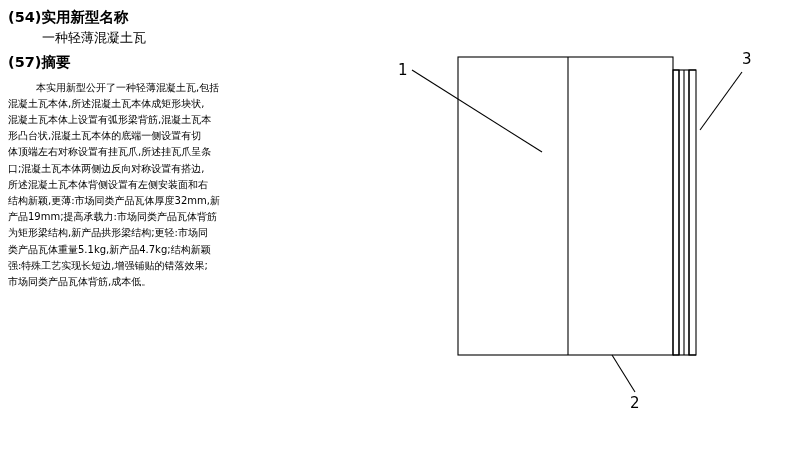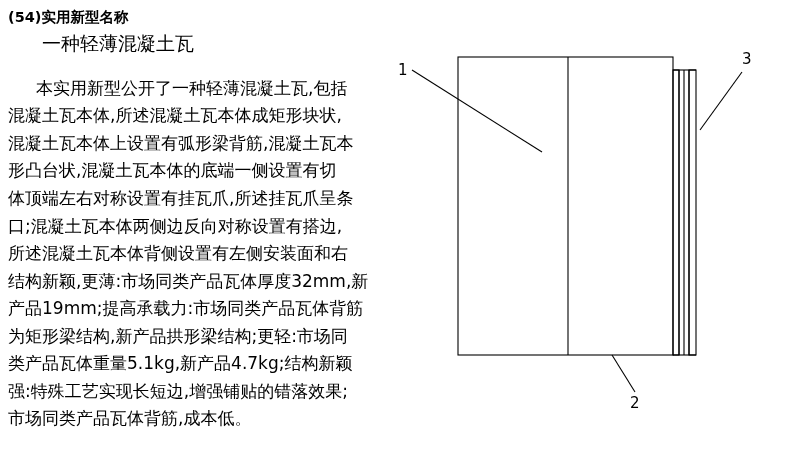"一种轻薄混凝土瓦" .title-line { font-size: 19px -> 13px }
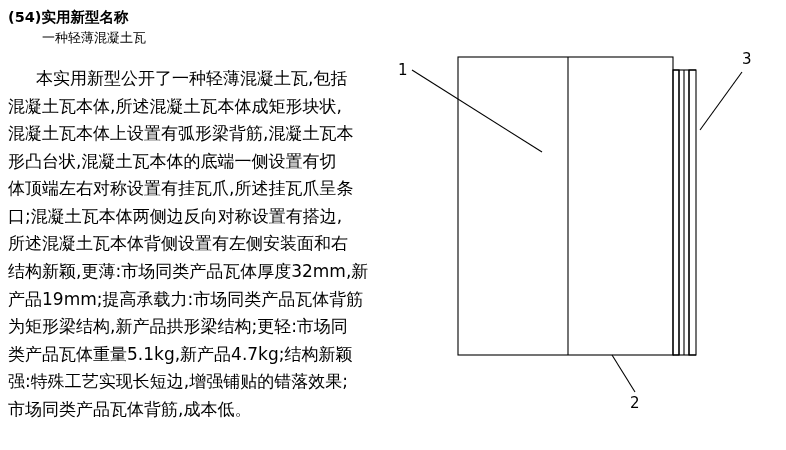"(57)摘要" div.section-head { html: none -> <div>(57)摘要</div> }
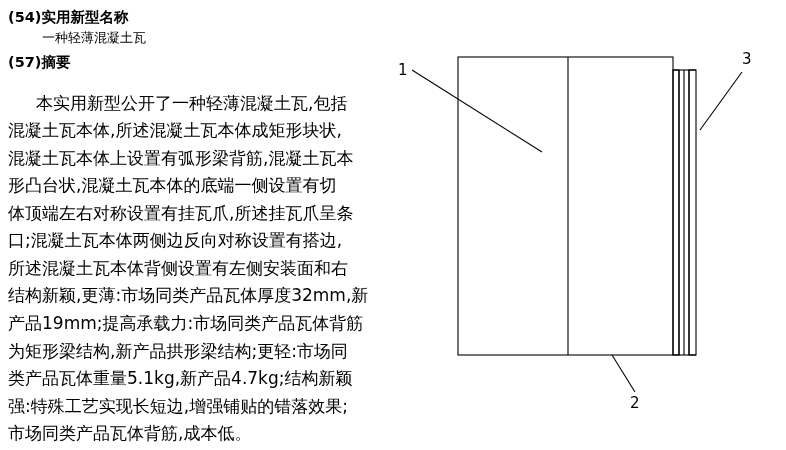"本实用新型公开了一种轻薄混凝土瓦,包括" .abstract { font-size: 17px -> 10px; margin-top: 16px -> 6px }
